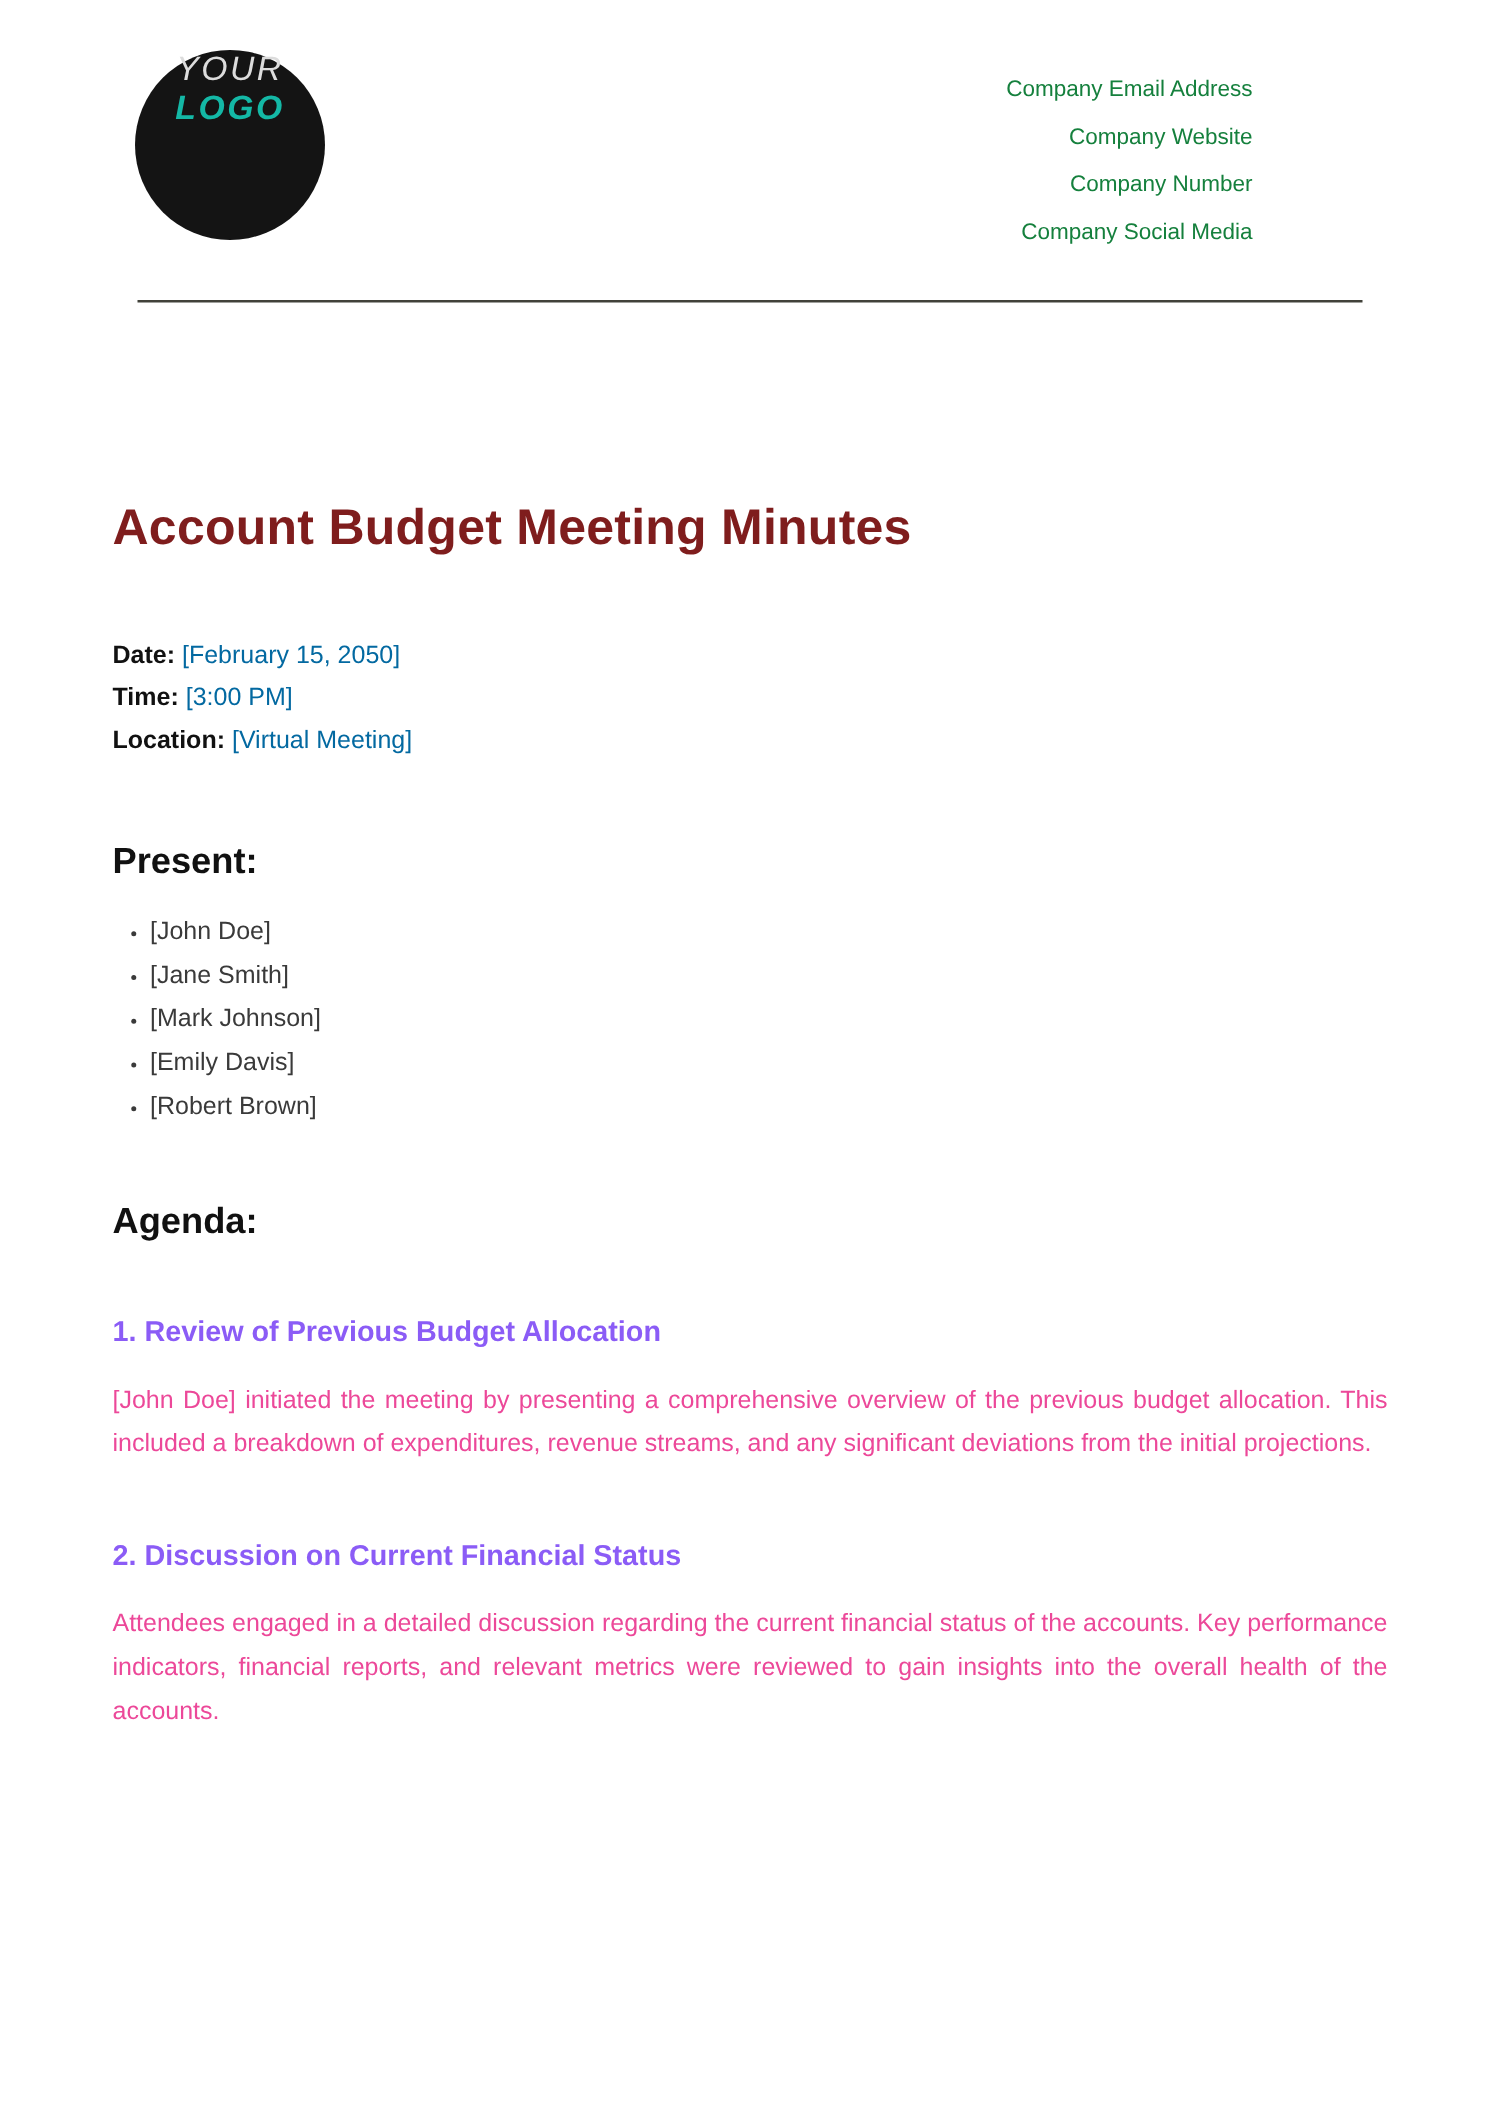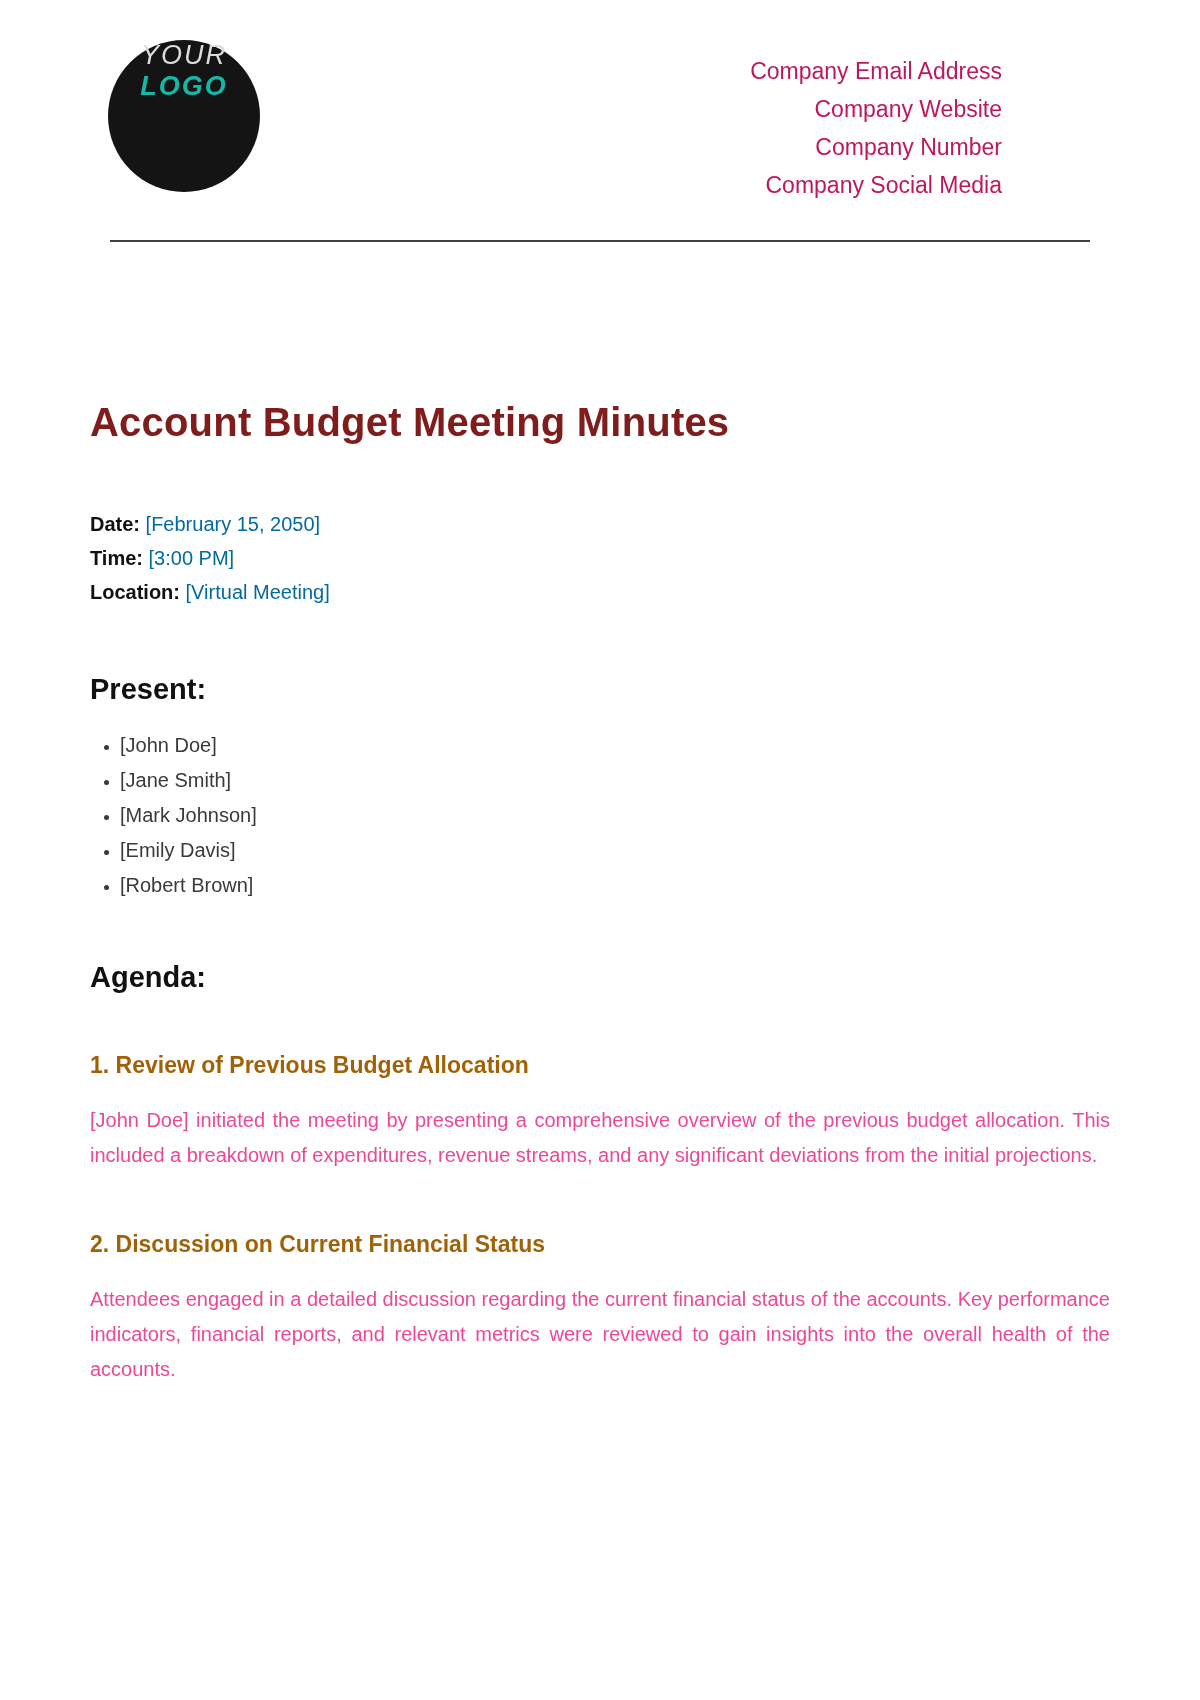"Company Email Address" .contact-line { color: #be185d -> #15803d; font-size: 23px -> 18px }
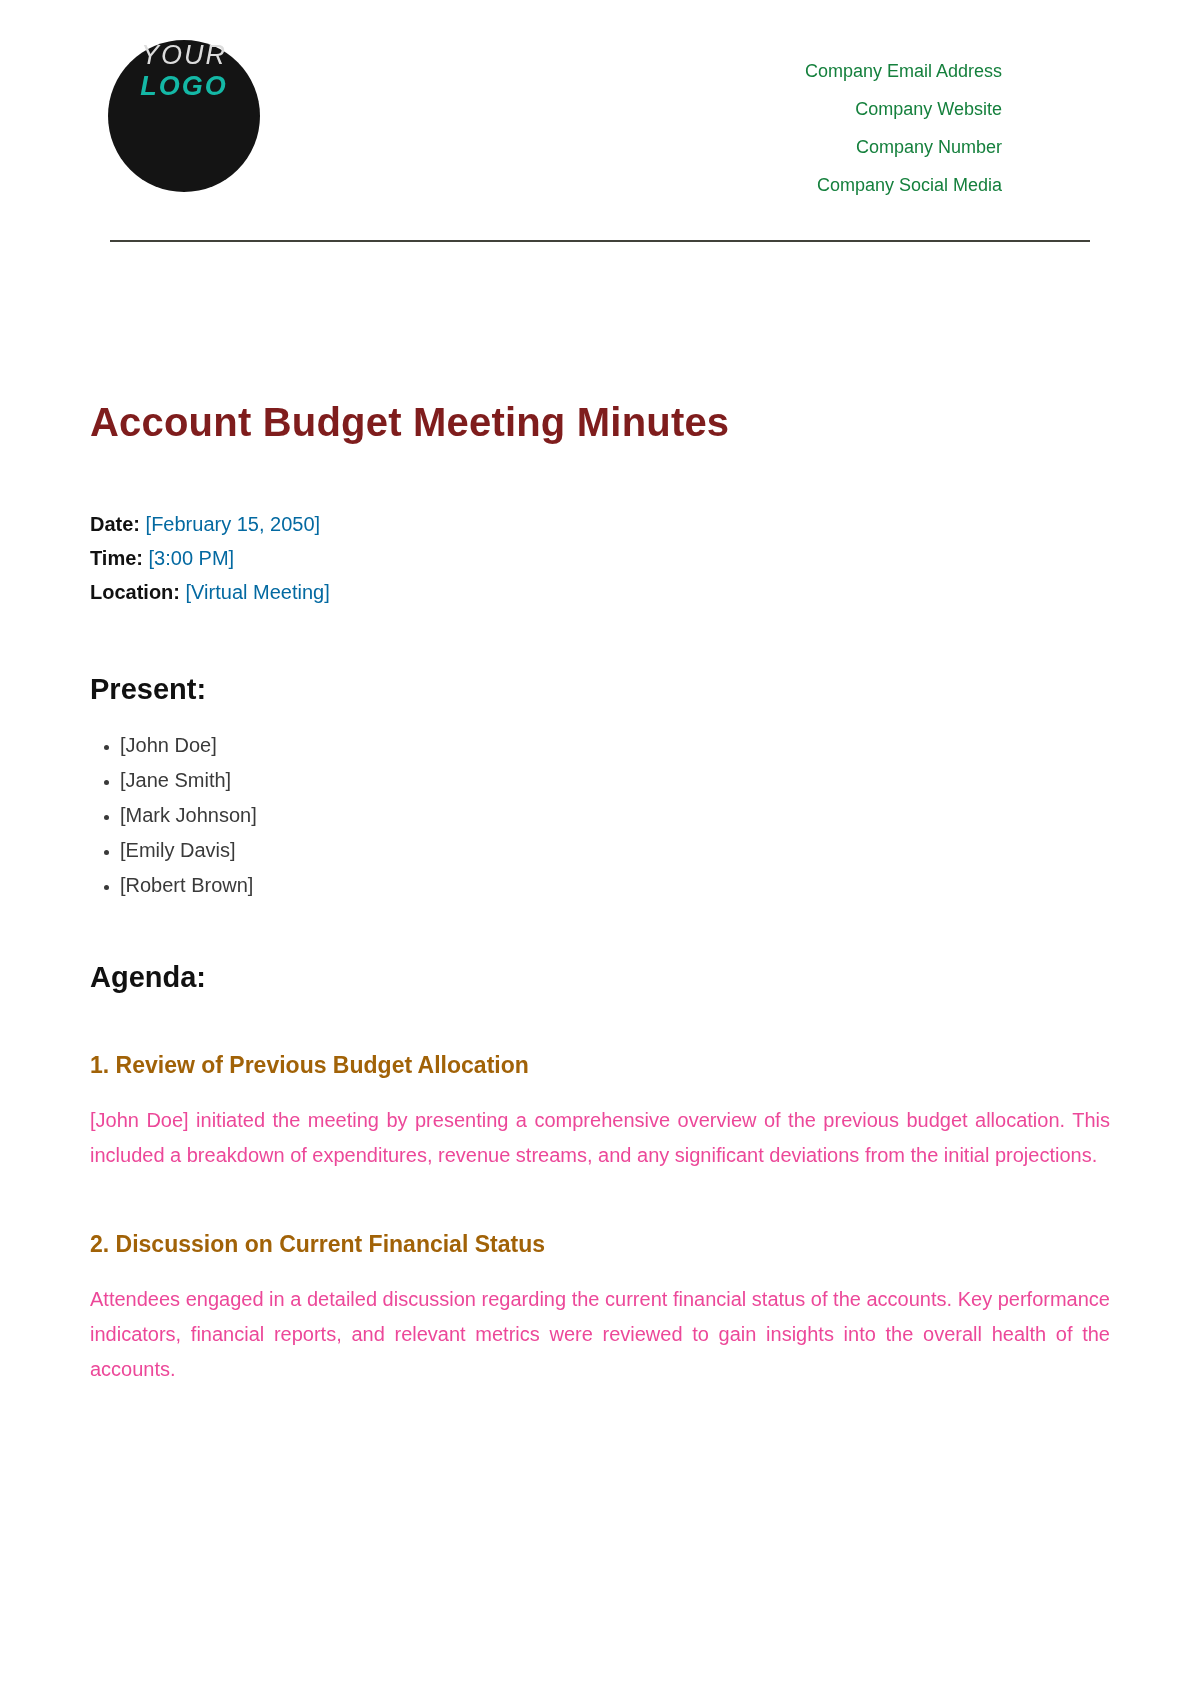"1. Review of Previous Budget" .sub-heading { color: #a16207 -> #8b5cf6 }
